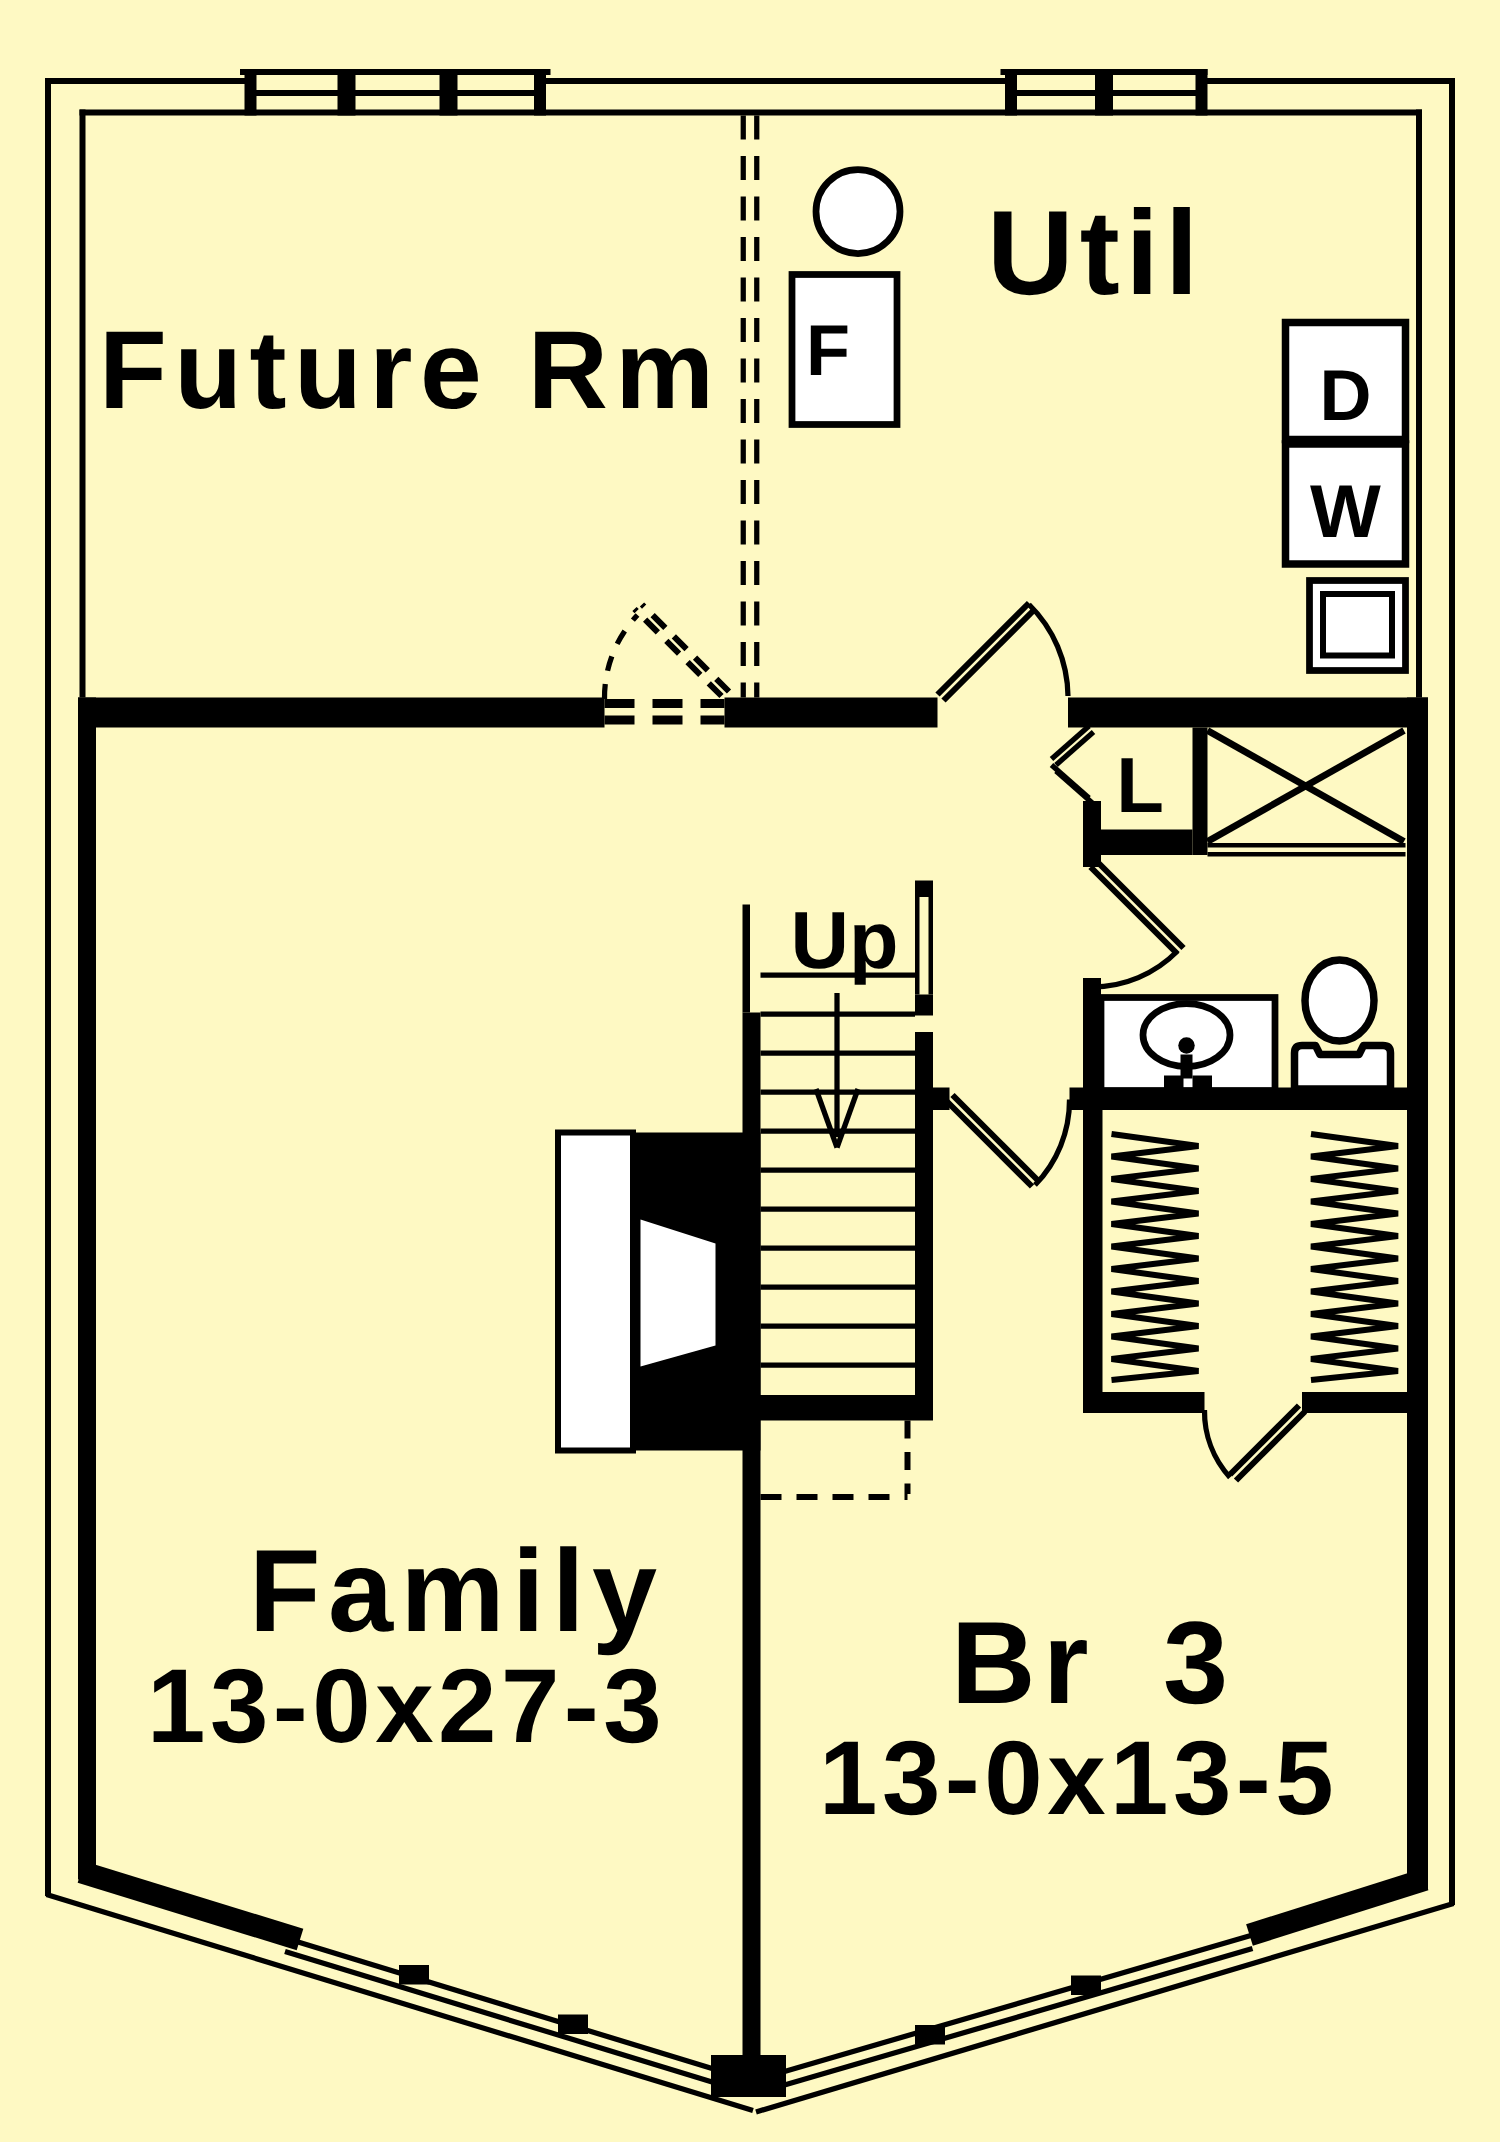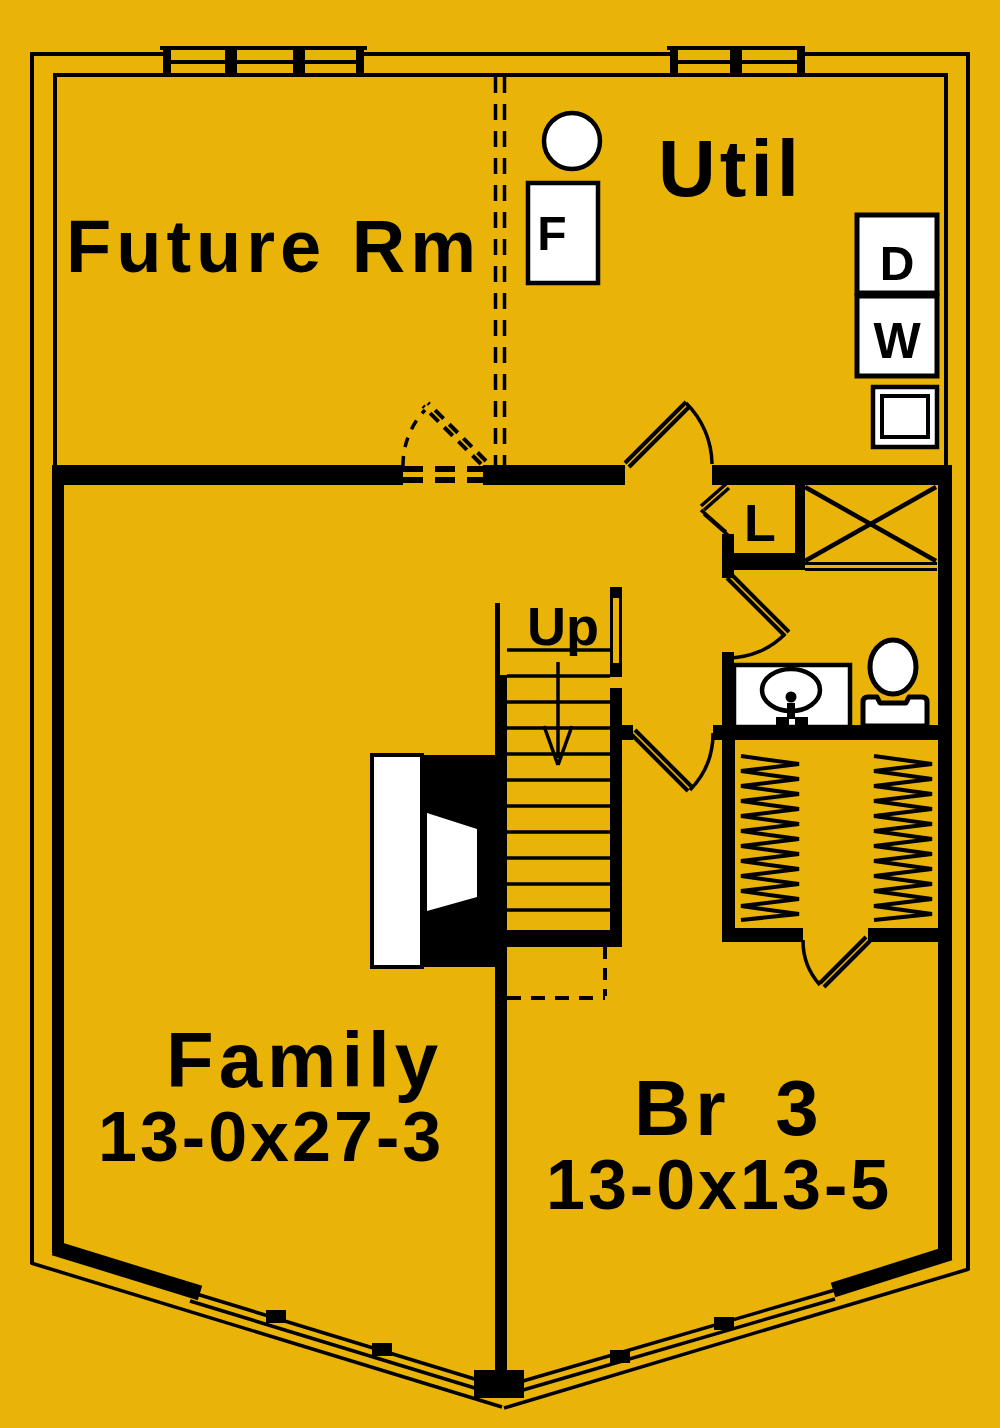"Future Rm" .plan-wrap { background: #eab308 -> #fef9c3 }
